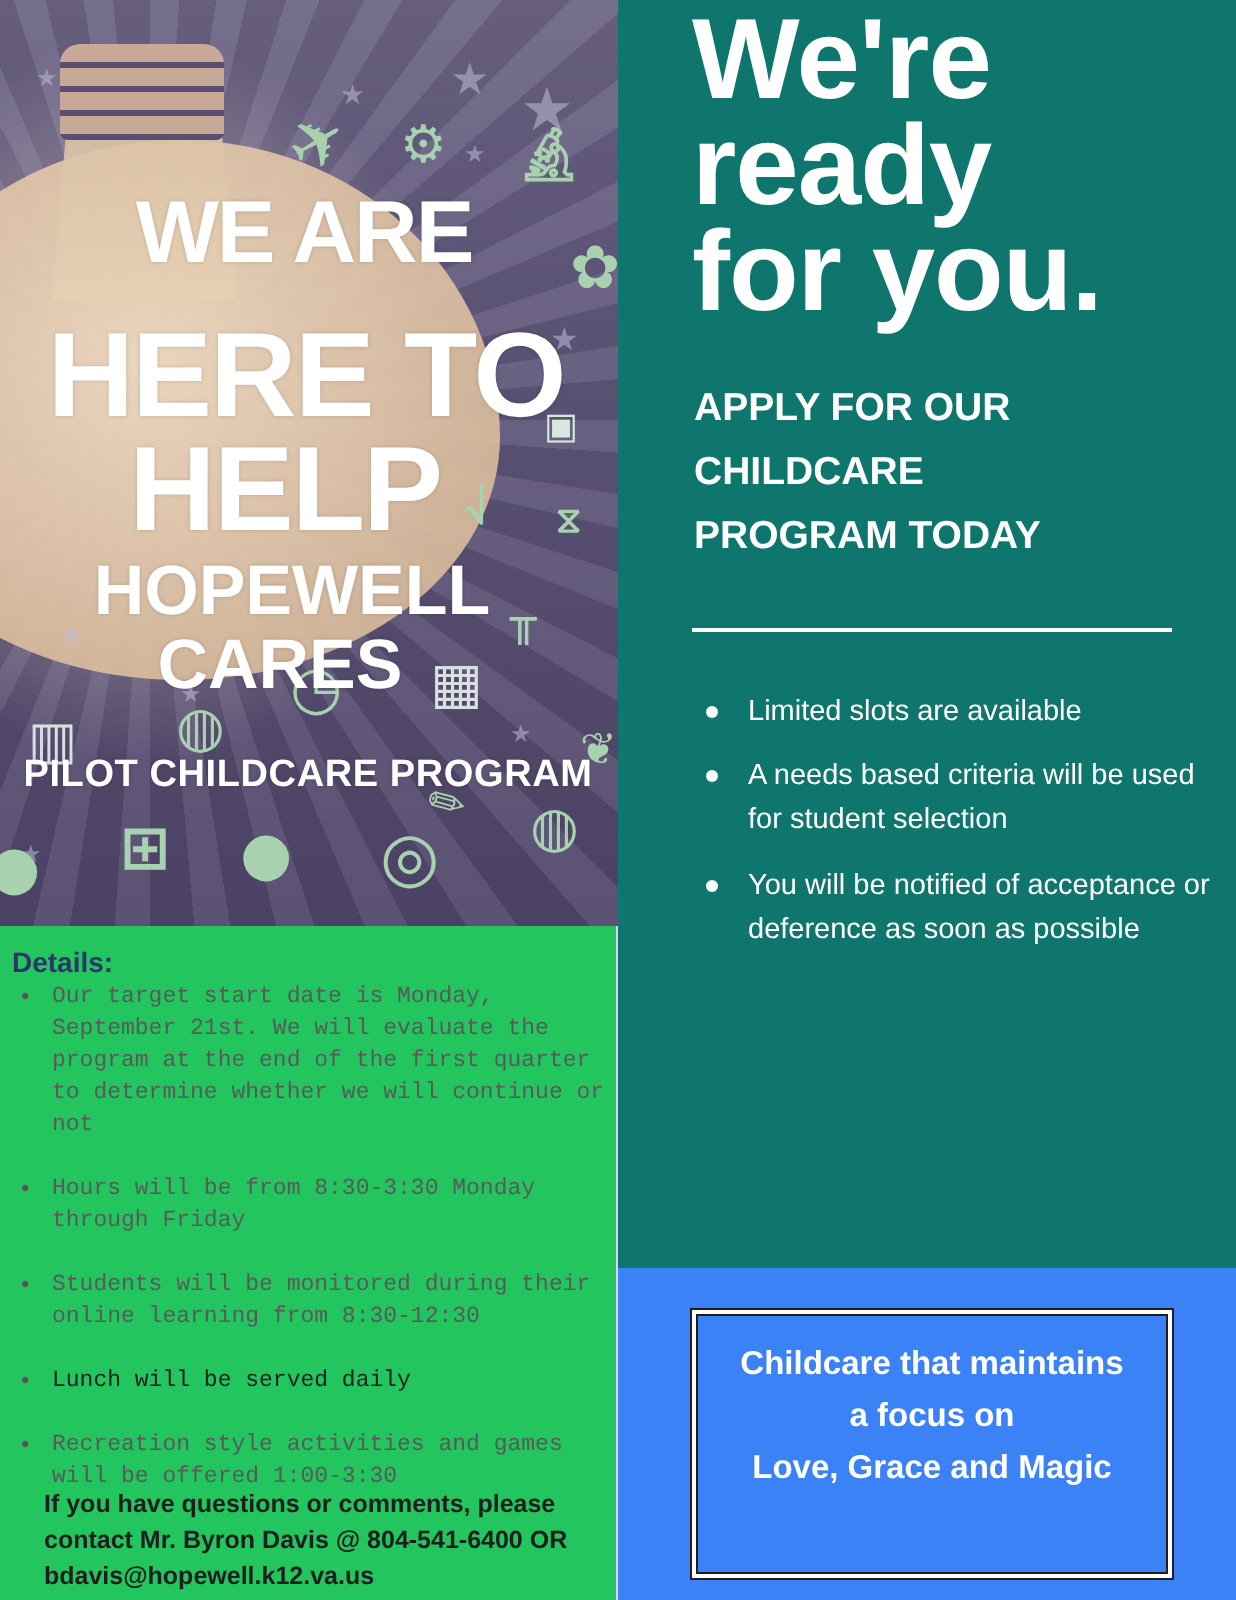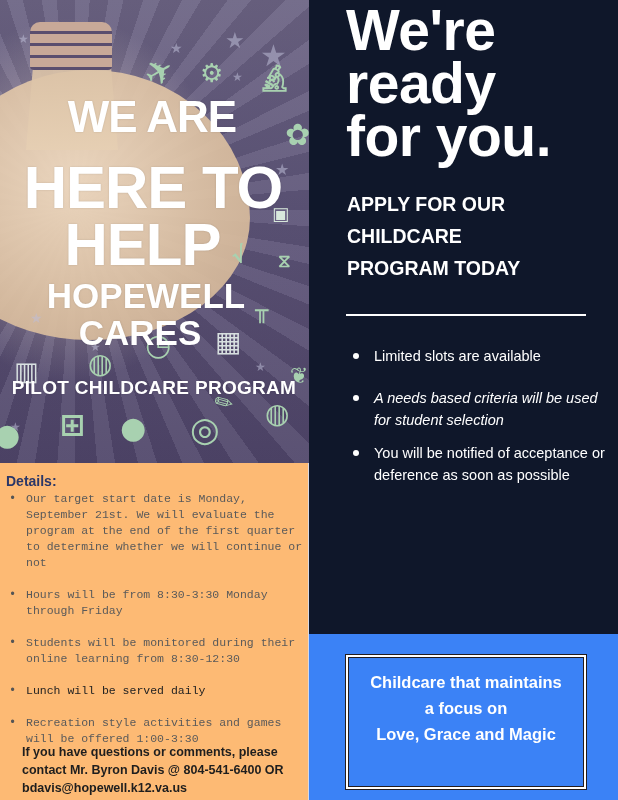"We're" .blue { background: #0f172a -> #0f766e }
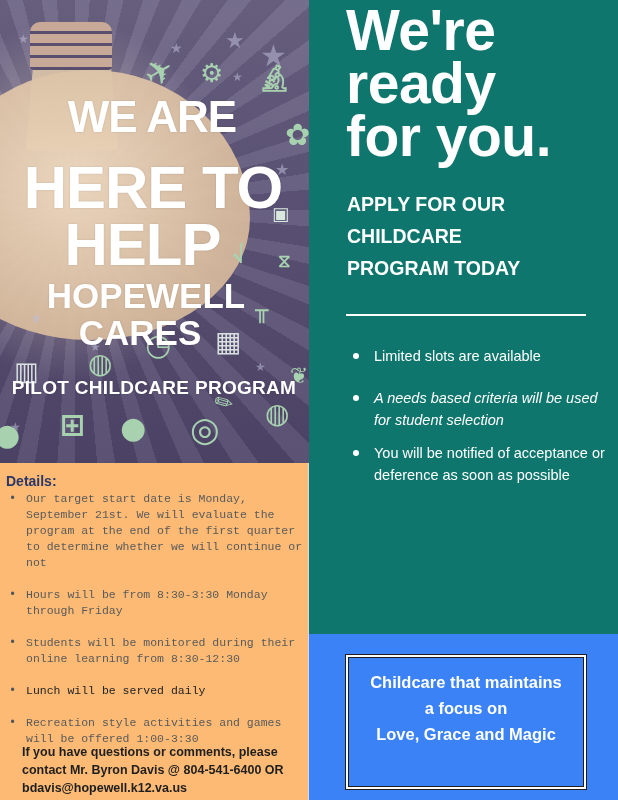"A needs based criteria will" .b3 { font-style: italic -> none; margin-top: 20px -> 10px }
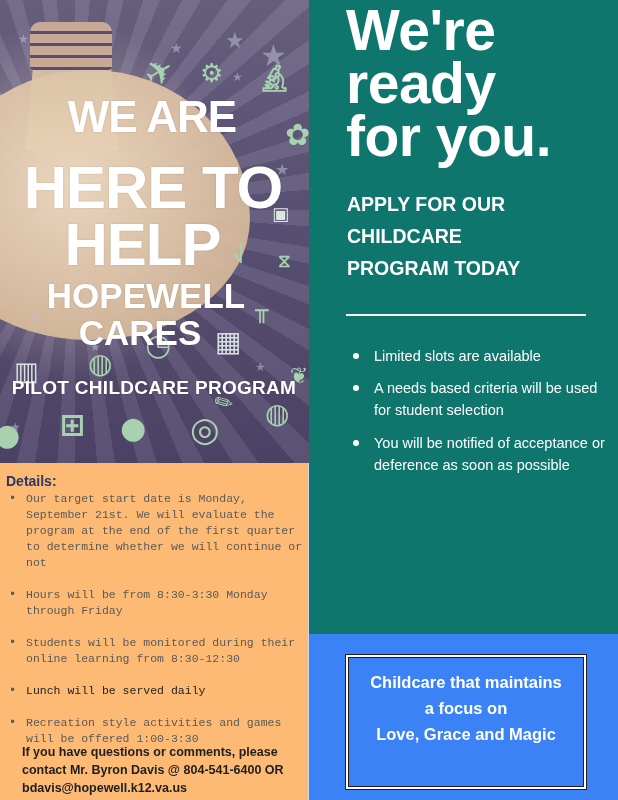"Details:" .details { background: #fdba74 -> #22c55e }
